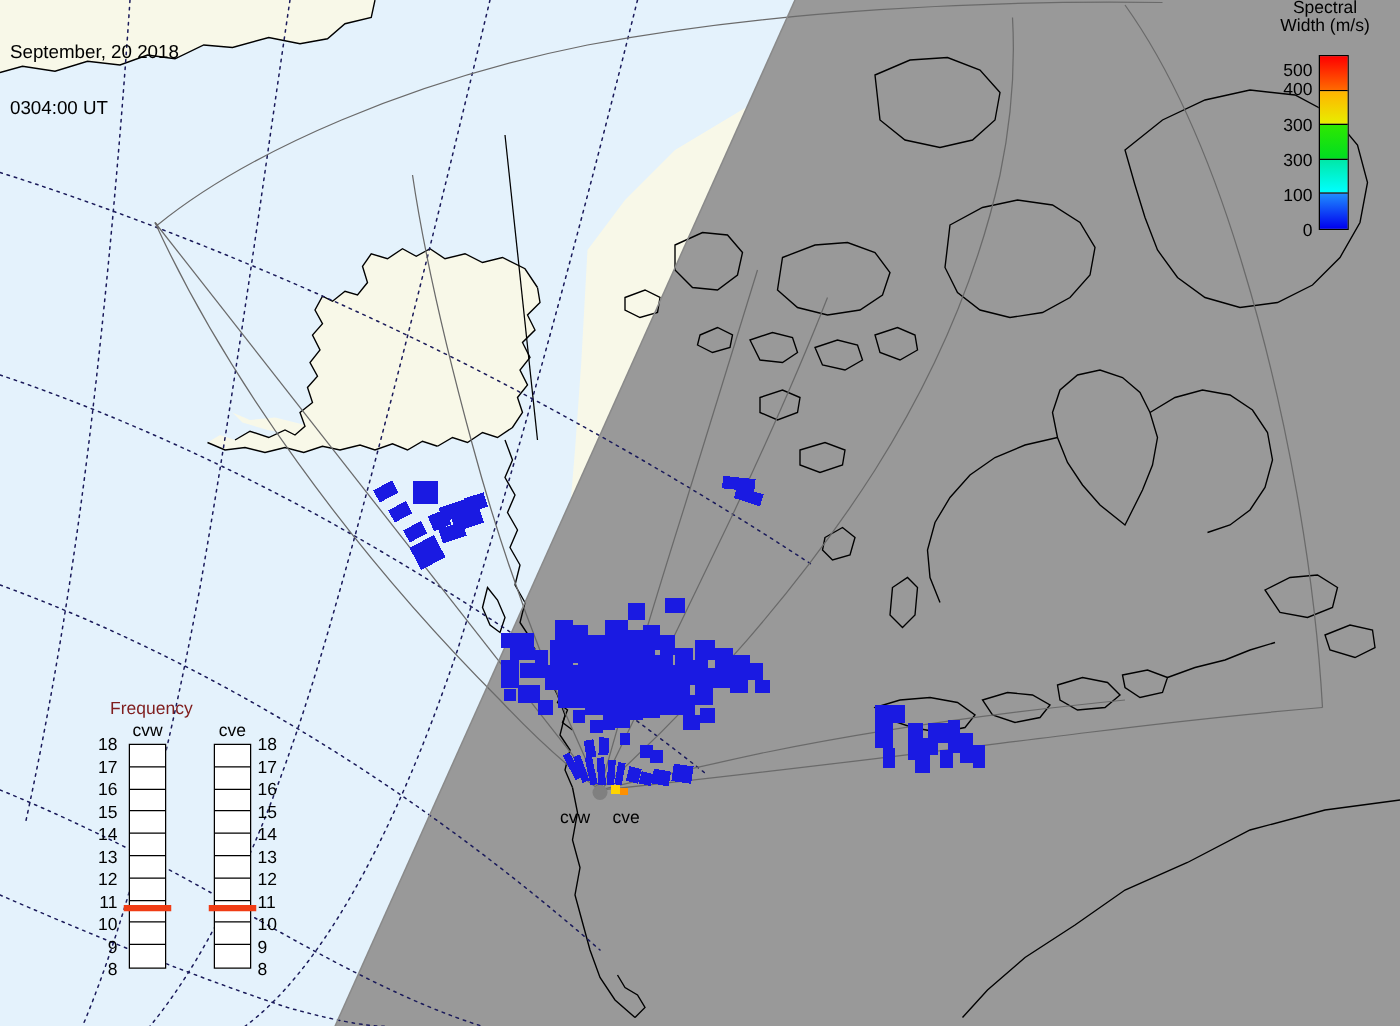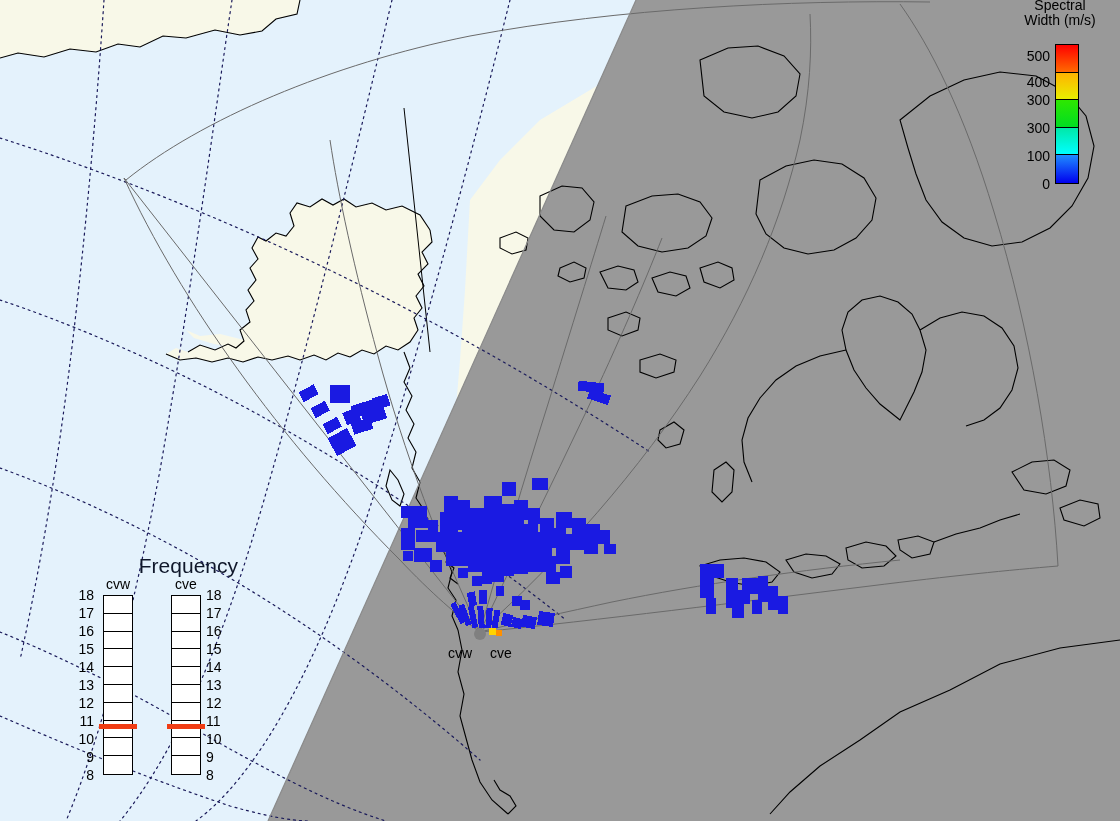"September, 20 2018" div { html: none -> <div> <div>September, 20 2018</div> <div>0304:00 UT</div> </div> }
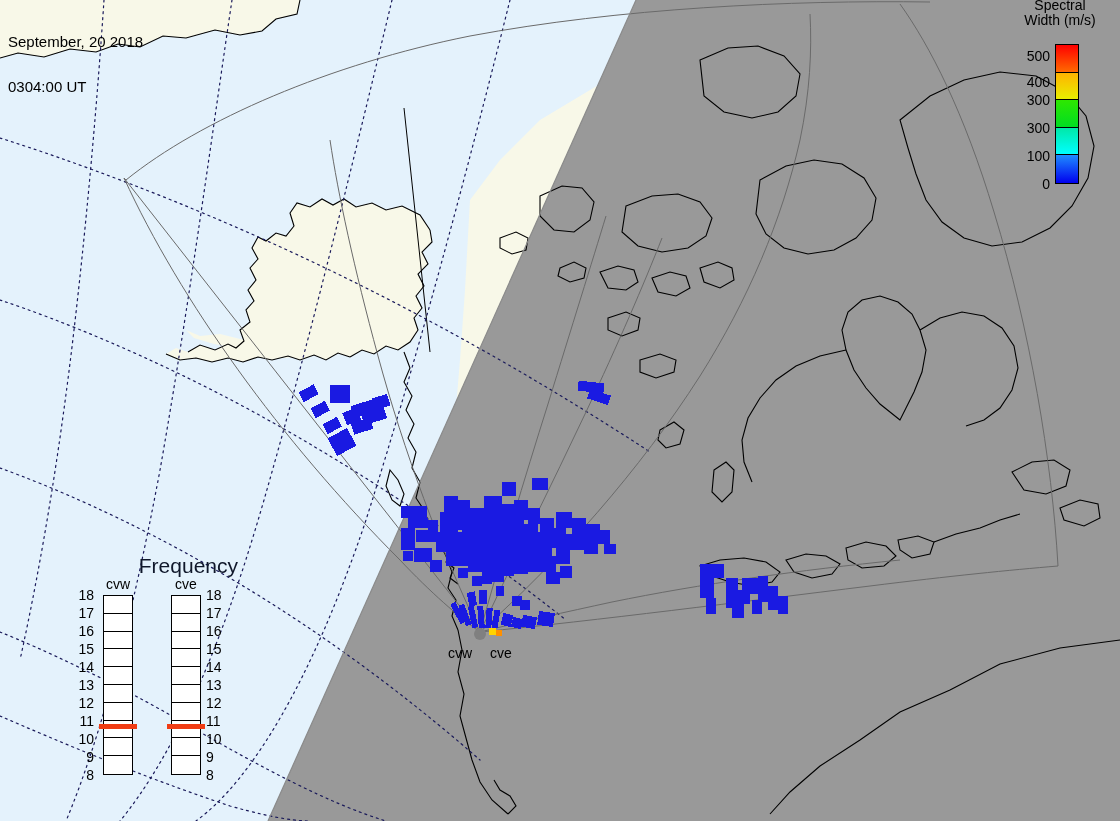"400" div.cbar-tick { top: 39px -> 28px }
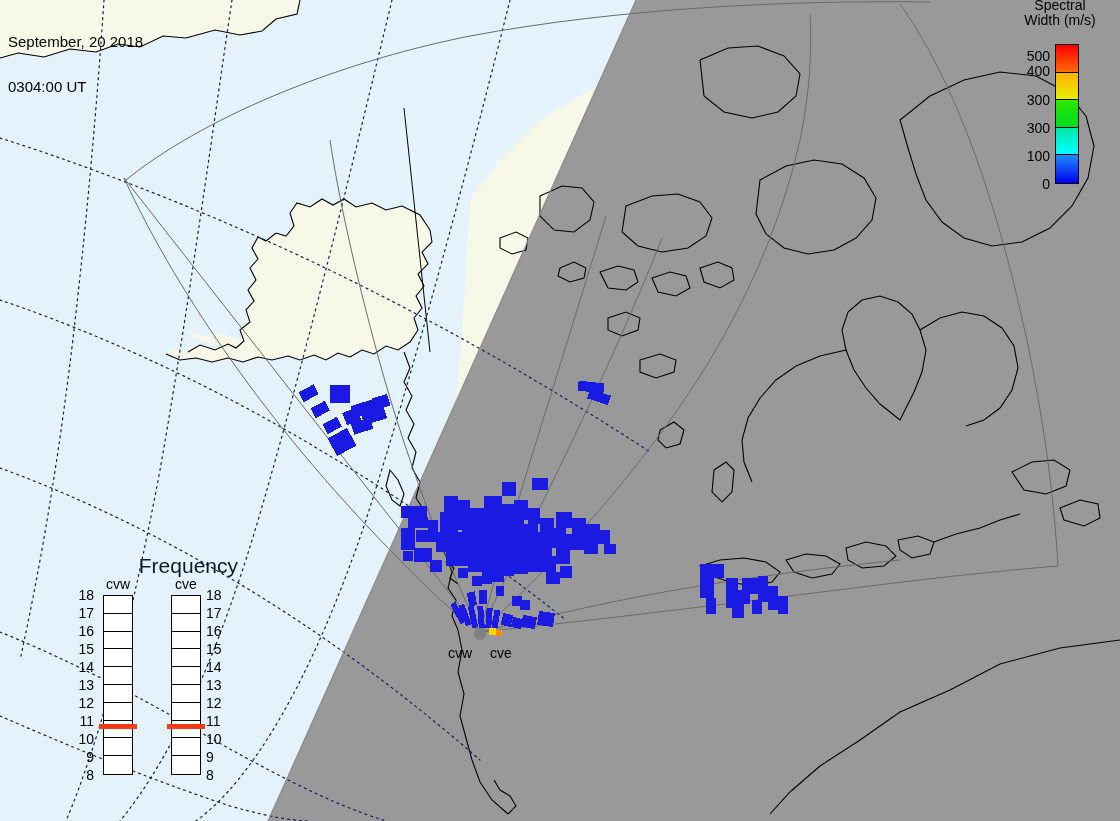"Frequency" #freq-title { color: #0f172a -> #7f1d1d; font-size: 21px -> 14px; text-align: right -> left }
